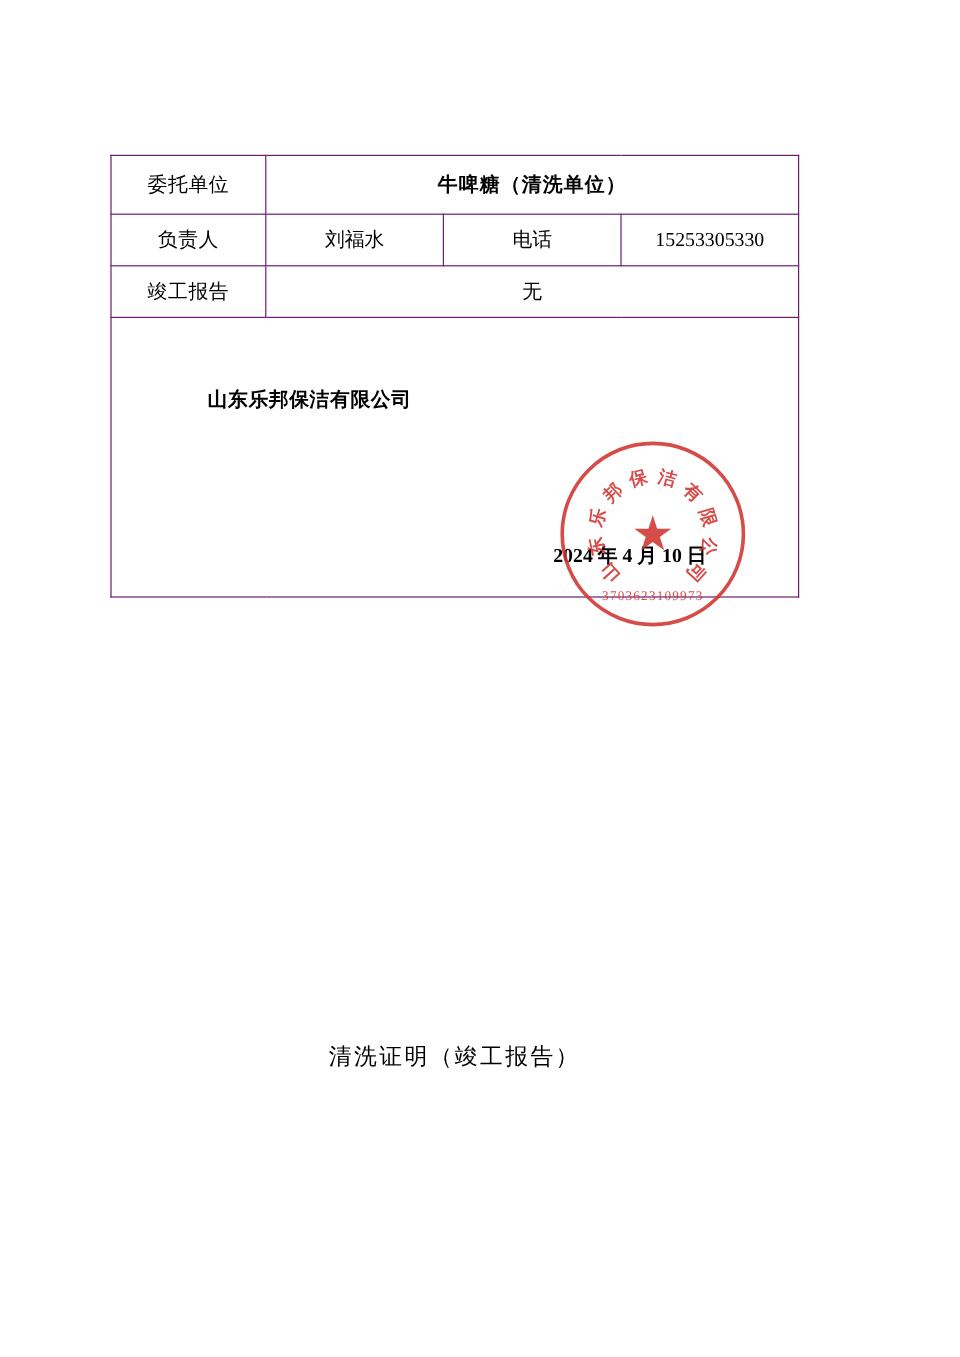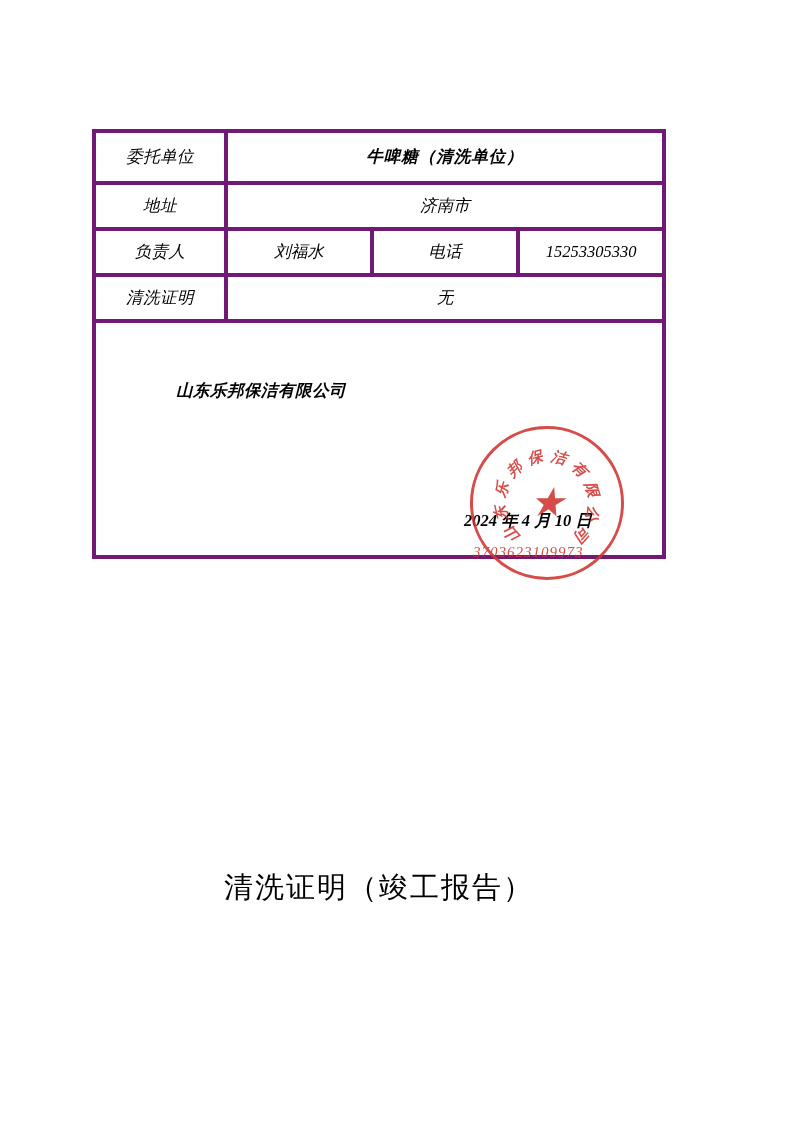"委托单位" .doc-table td { border: 4px solid #701a75 -> 1px solid #701a75; font-style: italic -> none }
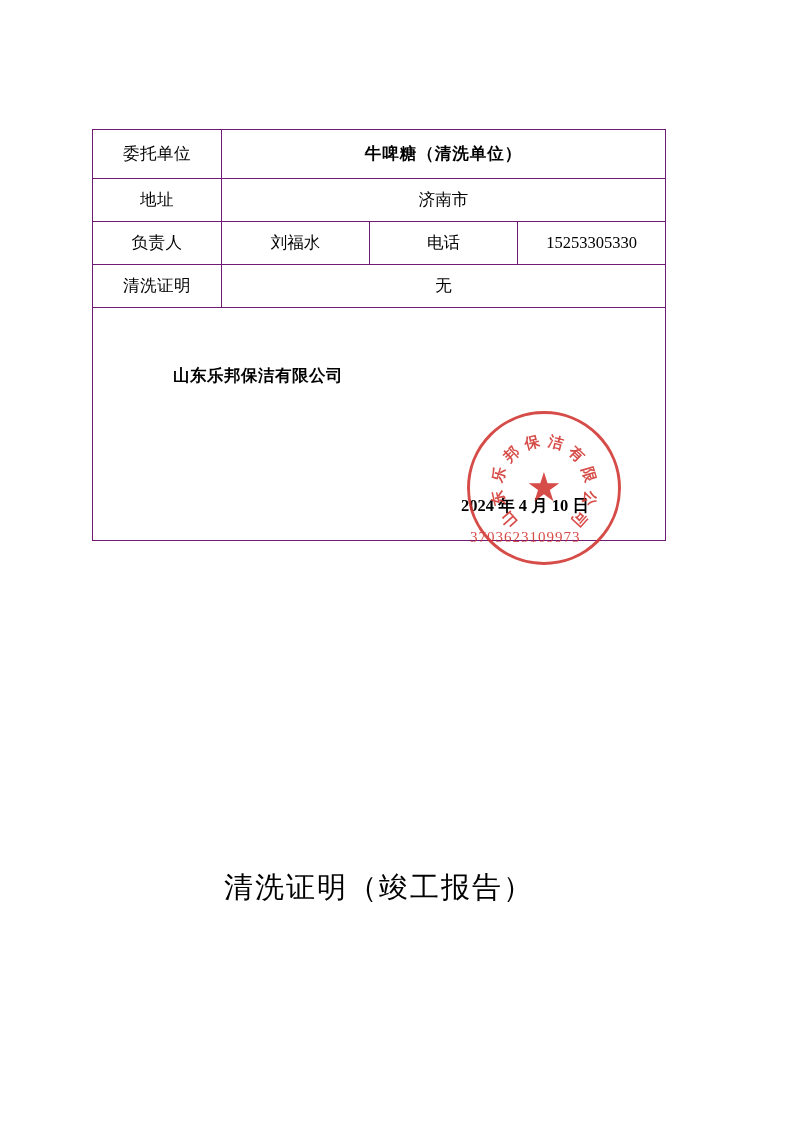"地址" tr { html: <tr> <td>地址</td> <td>济南市</td> </tr> -> none }
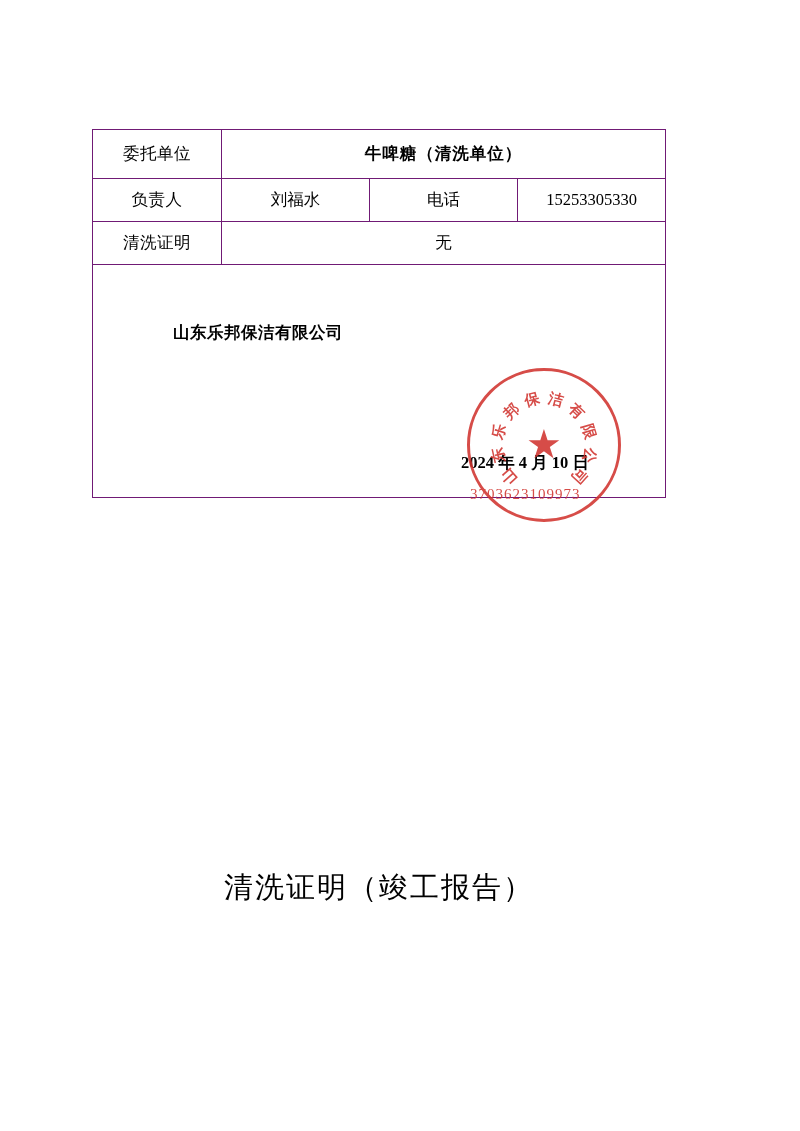"清洗证明" td.label-cell { text: 清洗证明 -> 竣工报告 }
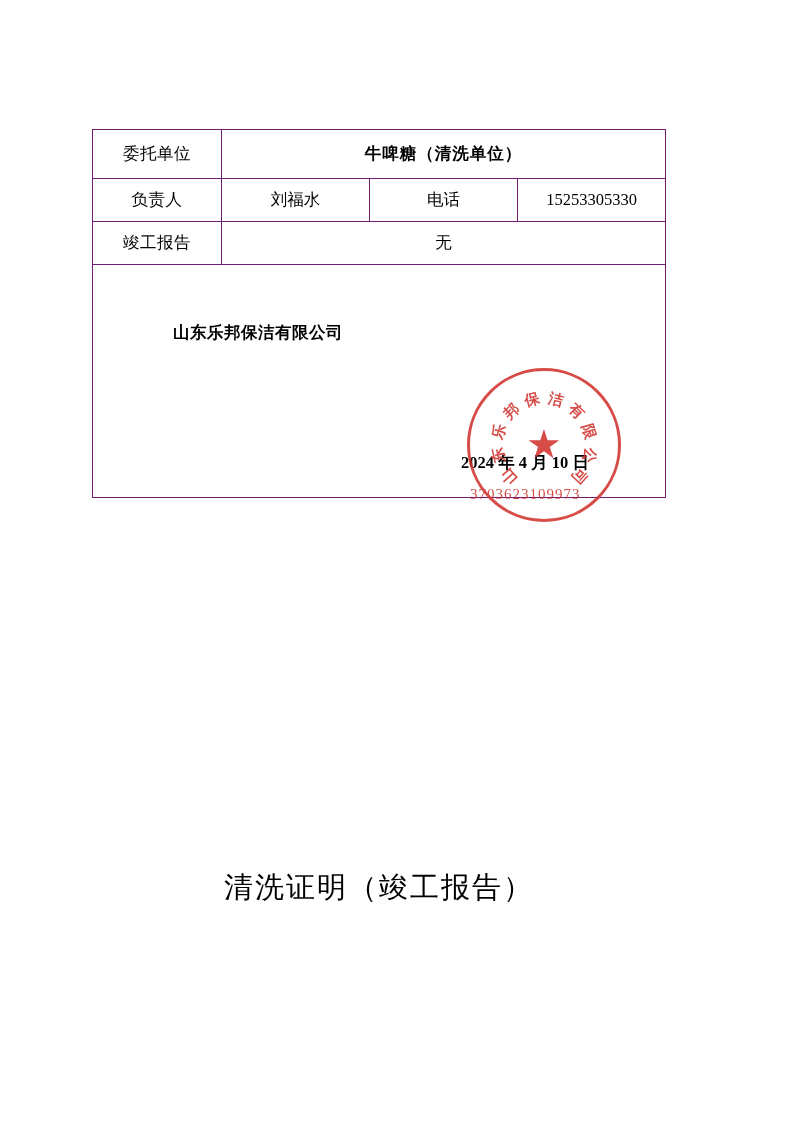"3703623109973" .stamp-bottom { font-size: 15px -> 11px; text-align: left -> center }
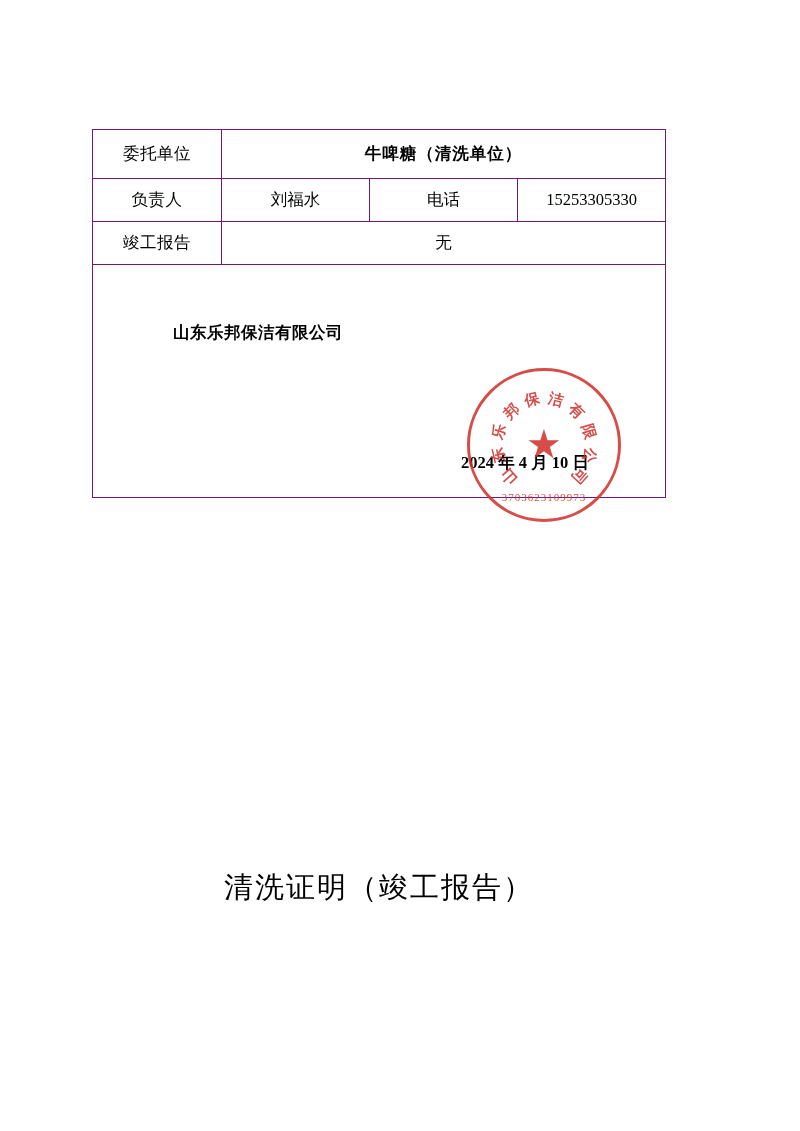"清洗证明（竣工报告）" .doc-title { font-size: 29px -> 19px }
